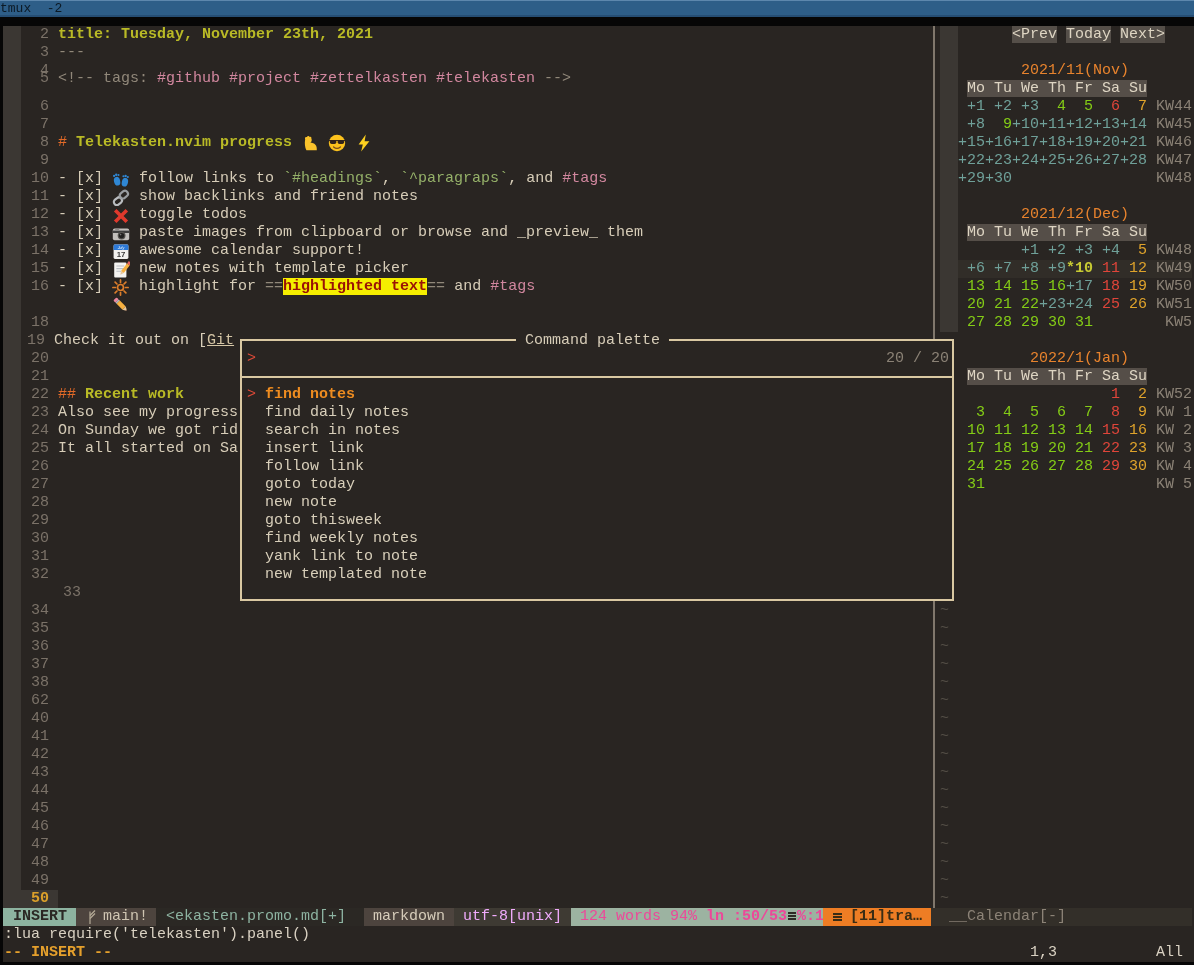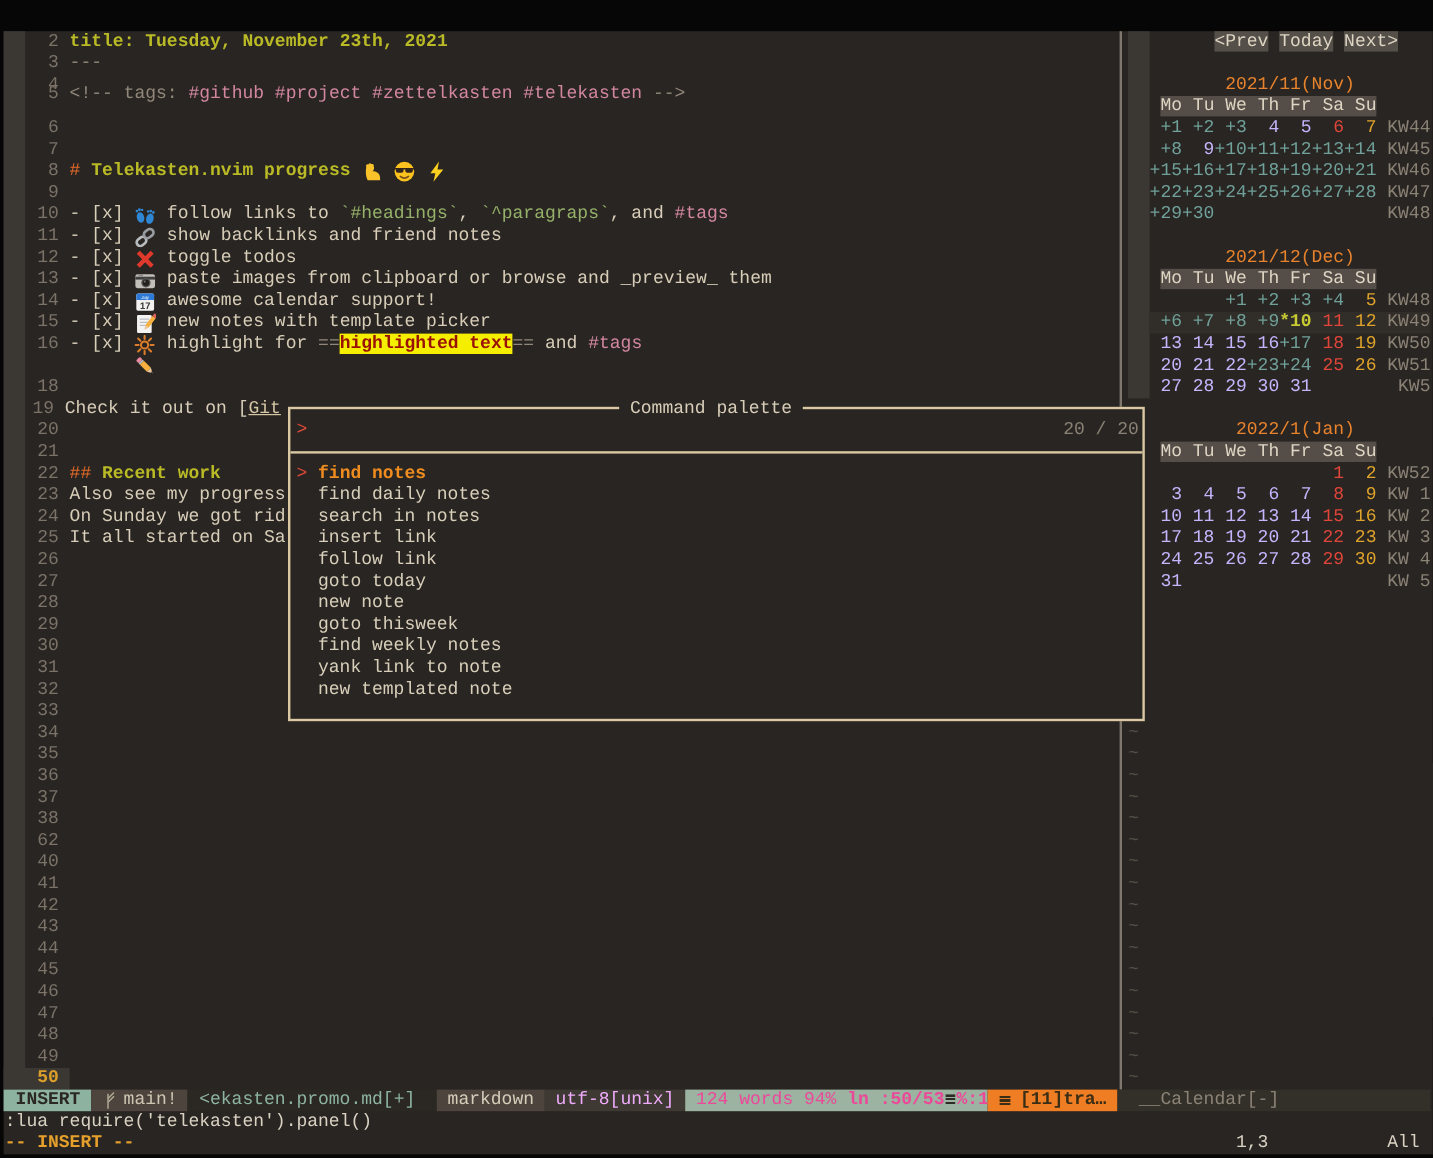"tmux -2" div { html: none -> <div>tmux -2</div> }
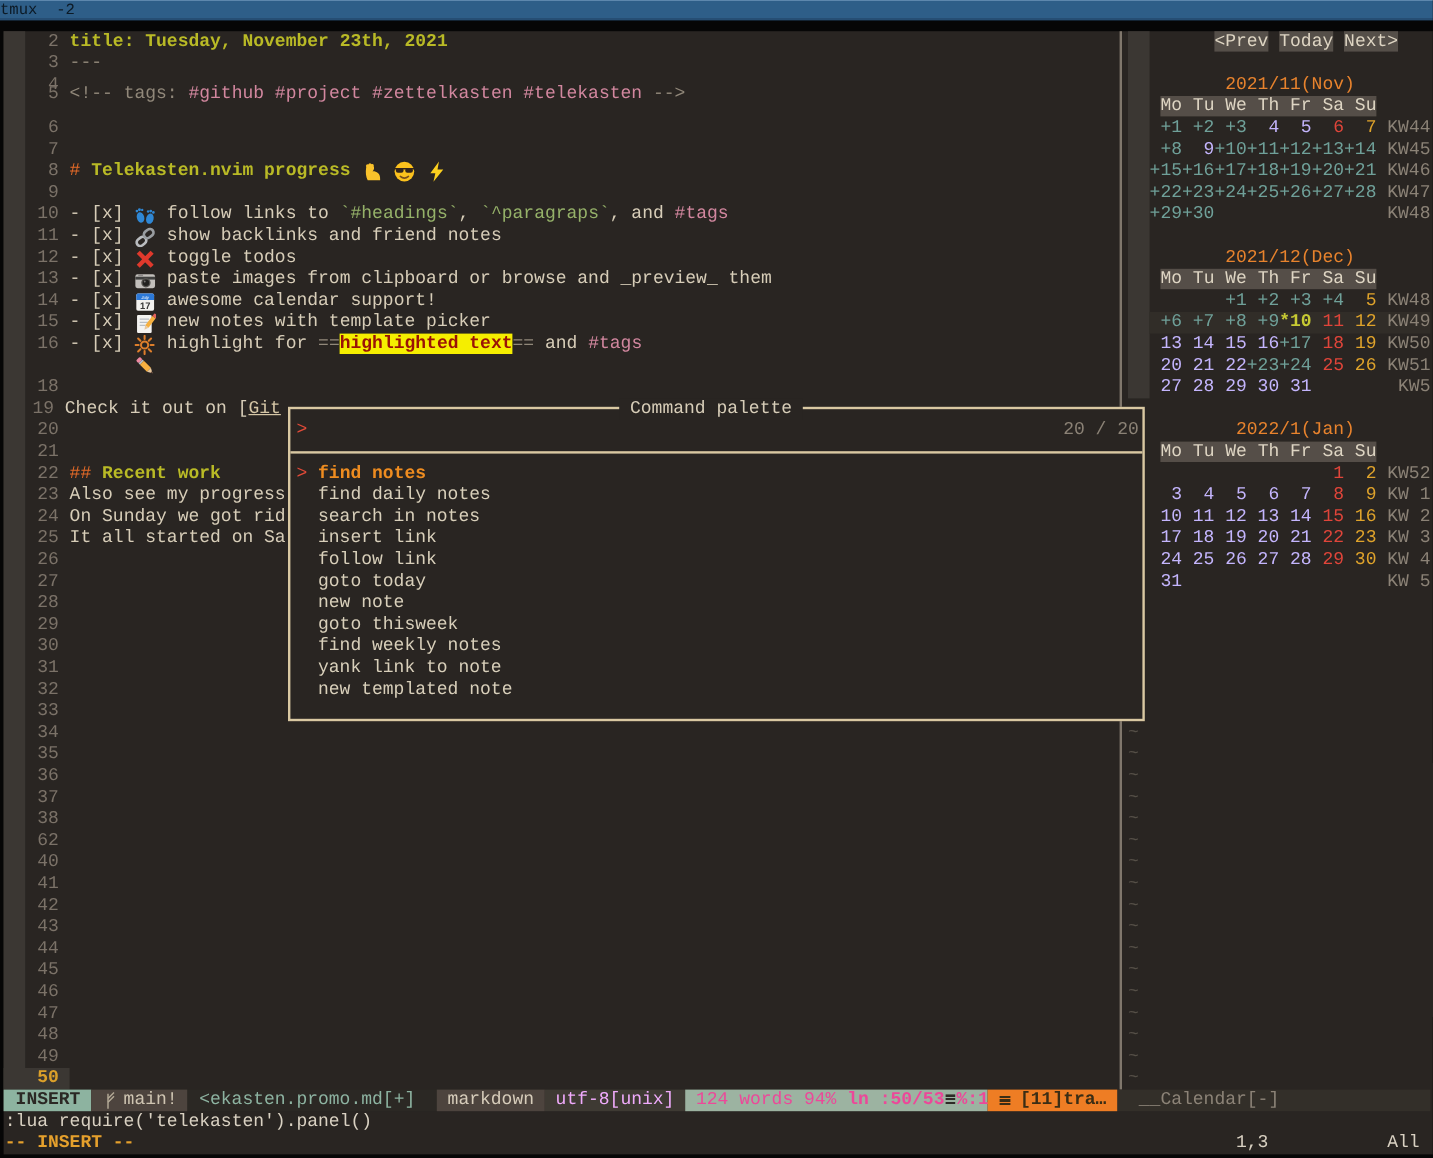"4 5" .wd { color: #c4b5fd -> #84cc16 }
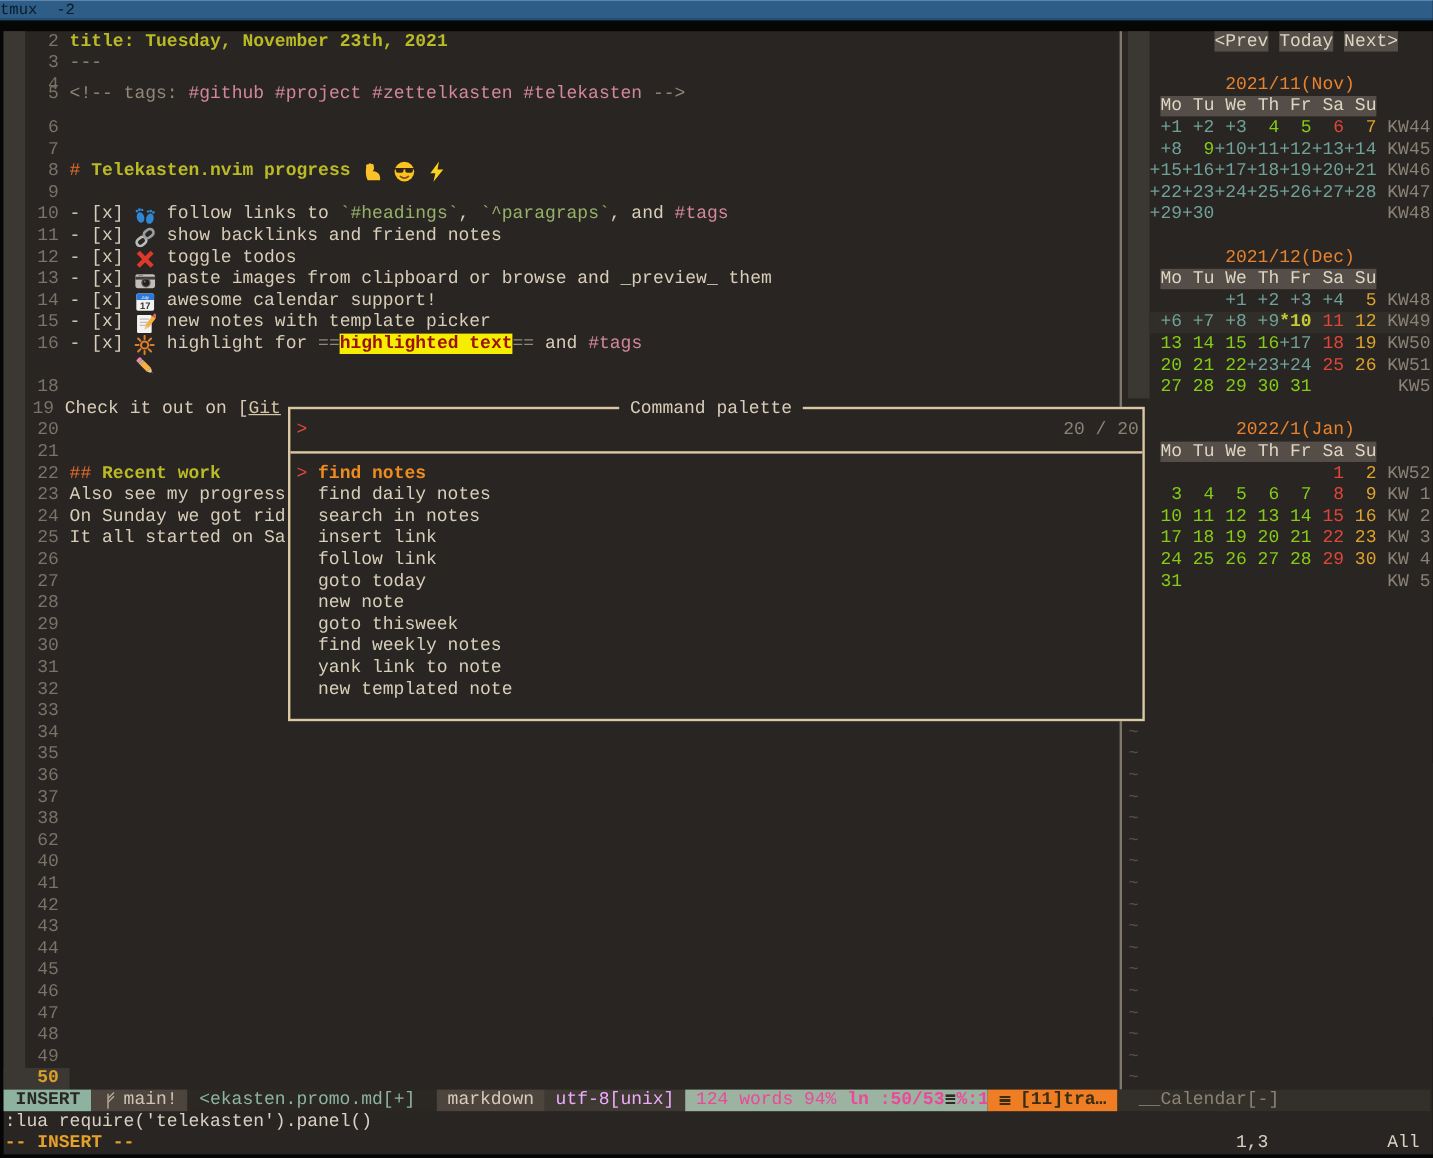"33" div.r { padding-left: none -> 32px }
